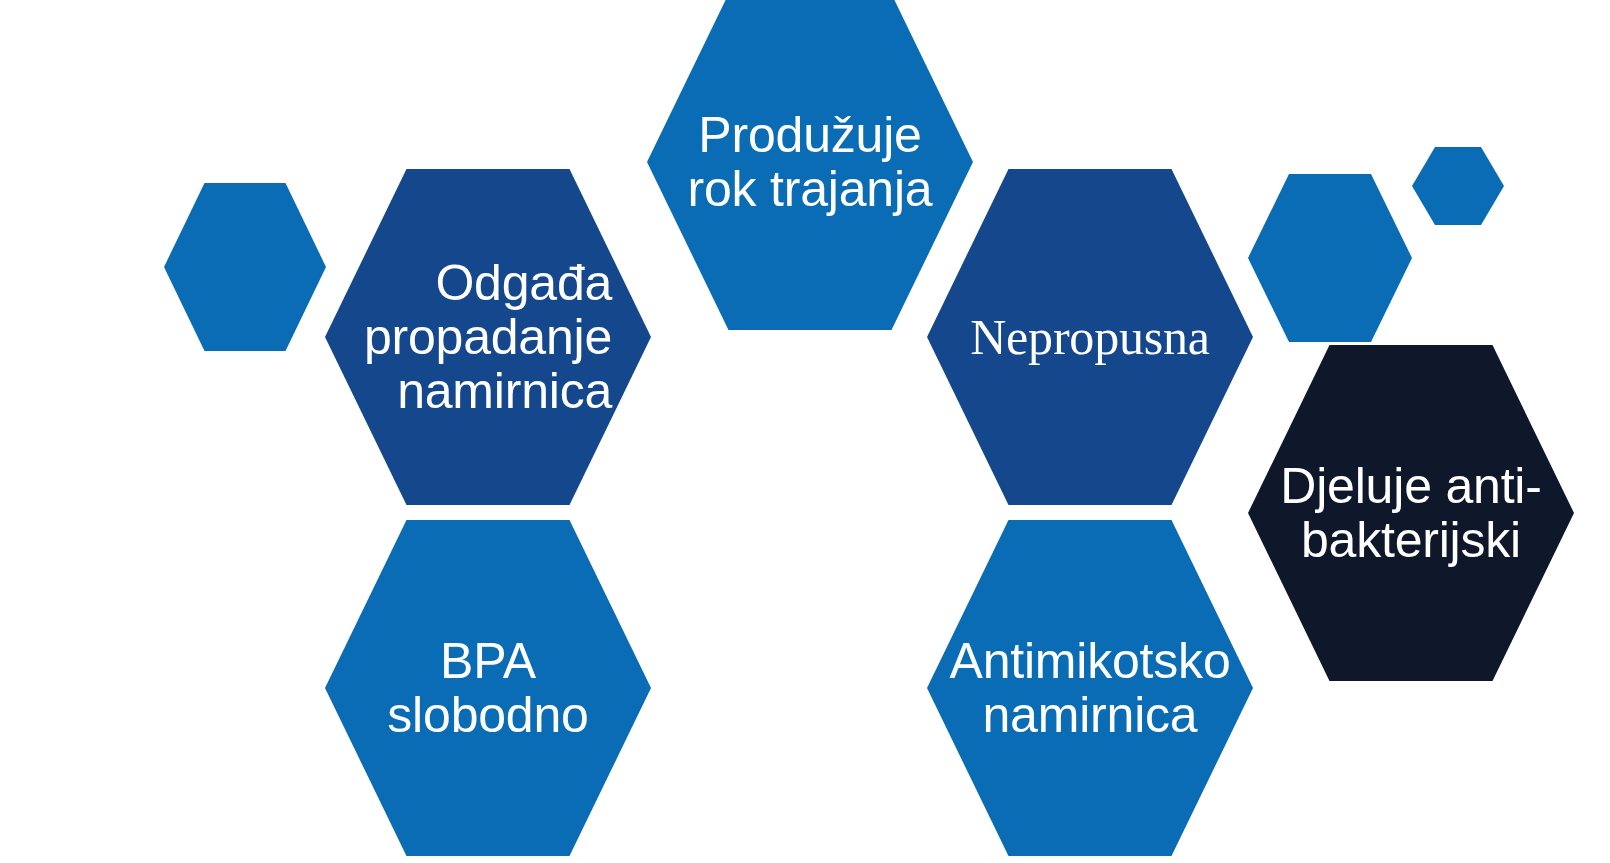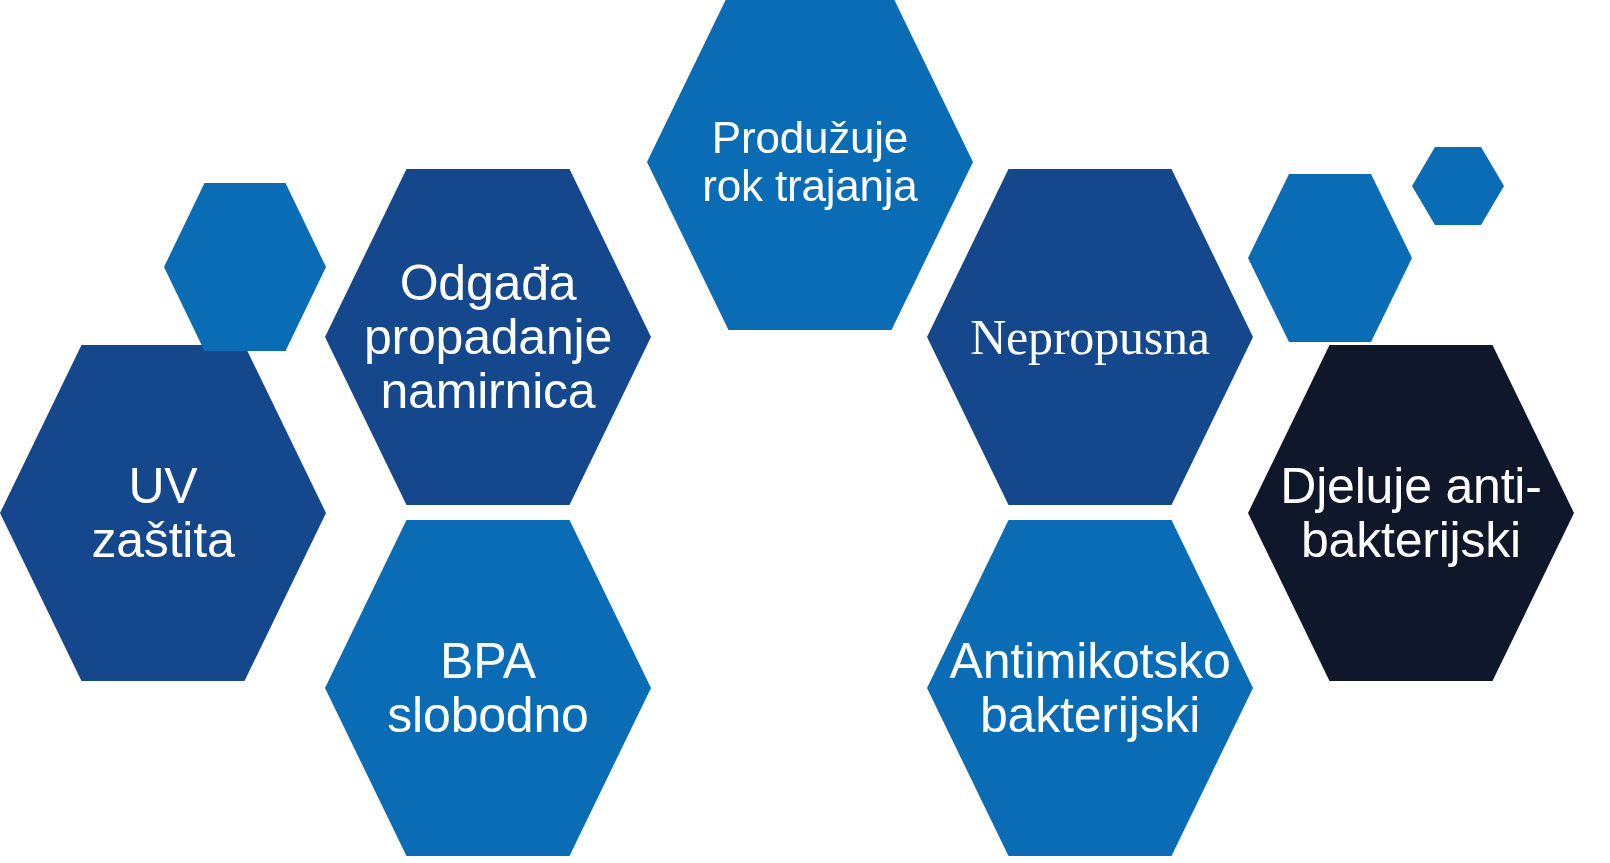"Produžuje" span.label { font-size: 44px -> 50px }
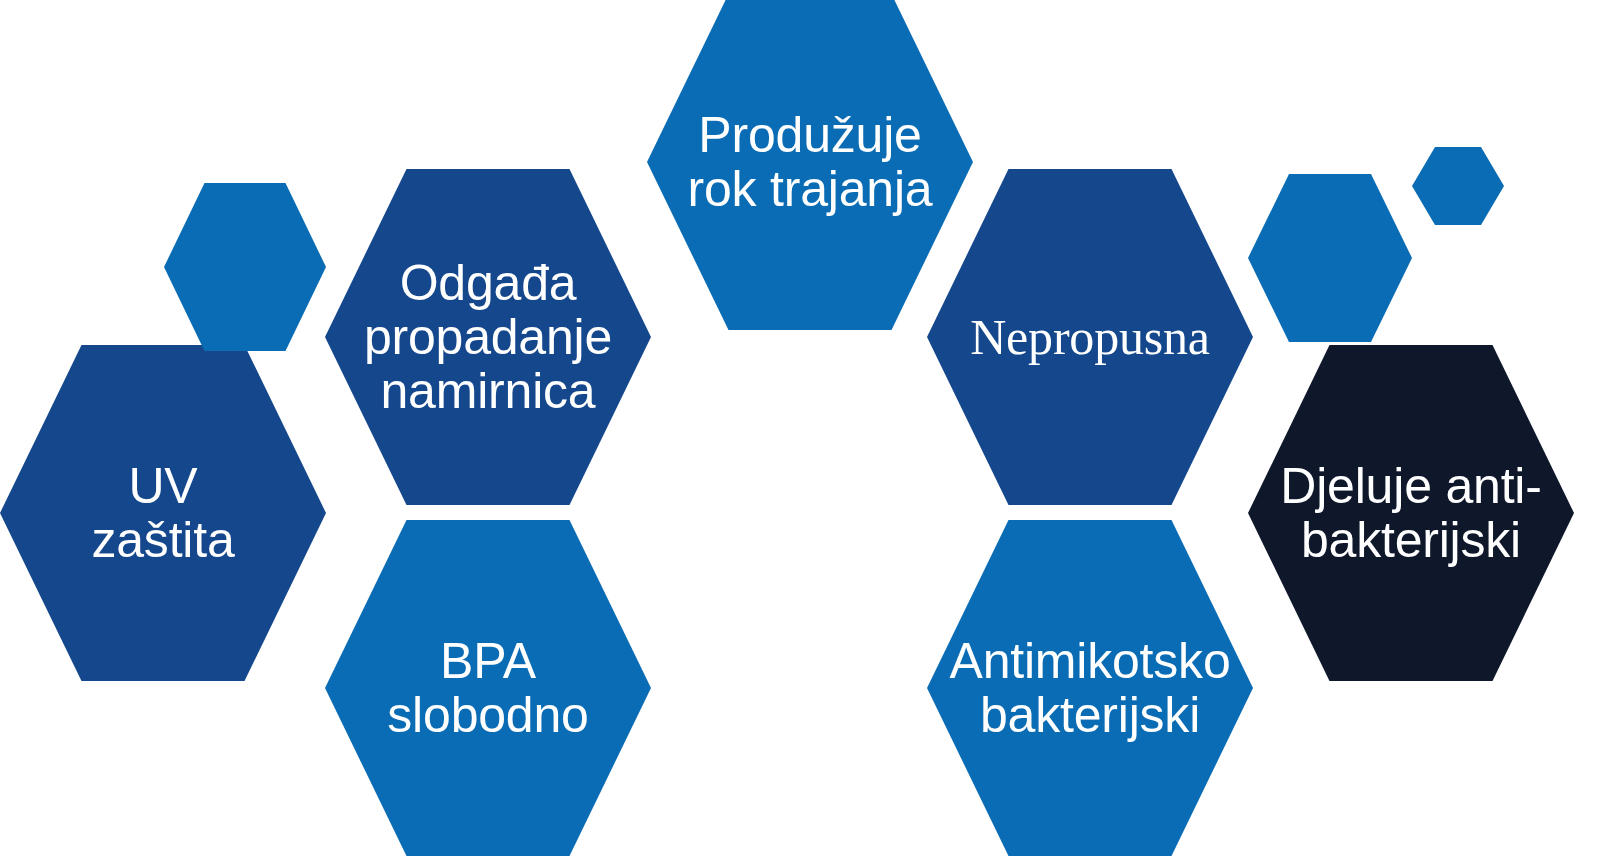"Odgađa" span.label { text-align: none -> right }
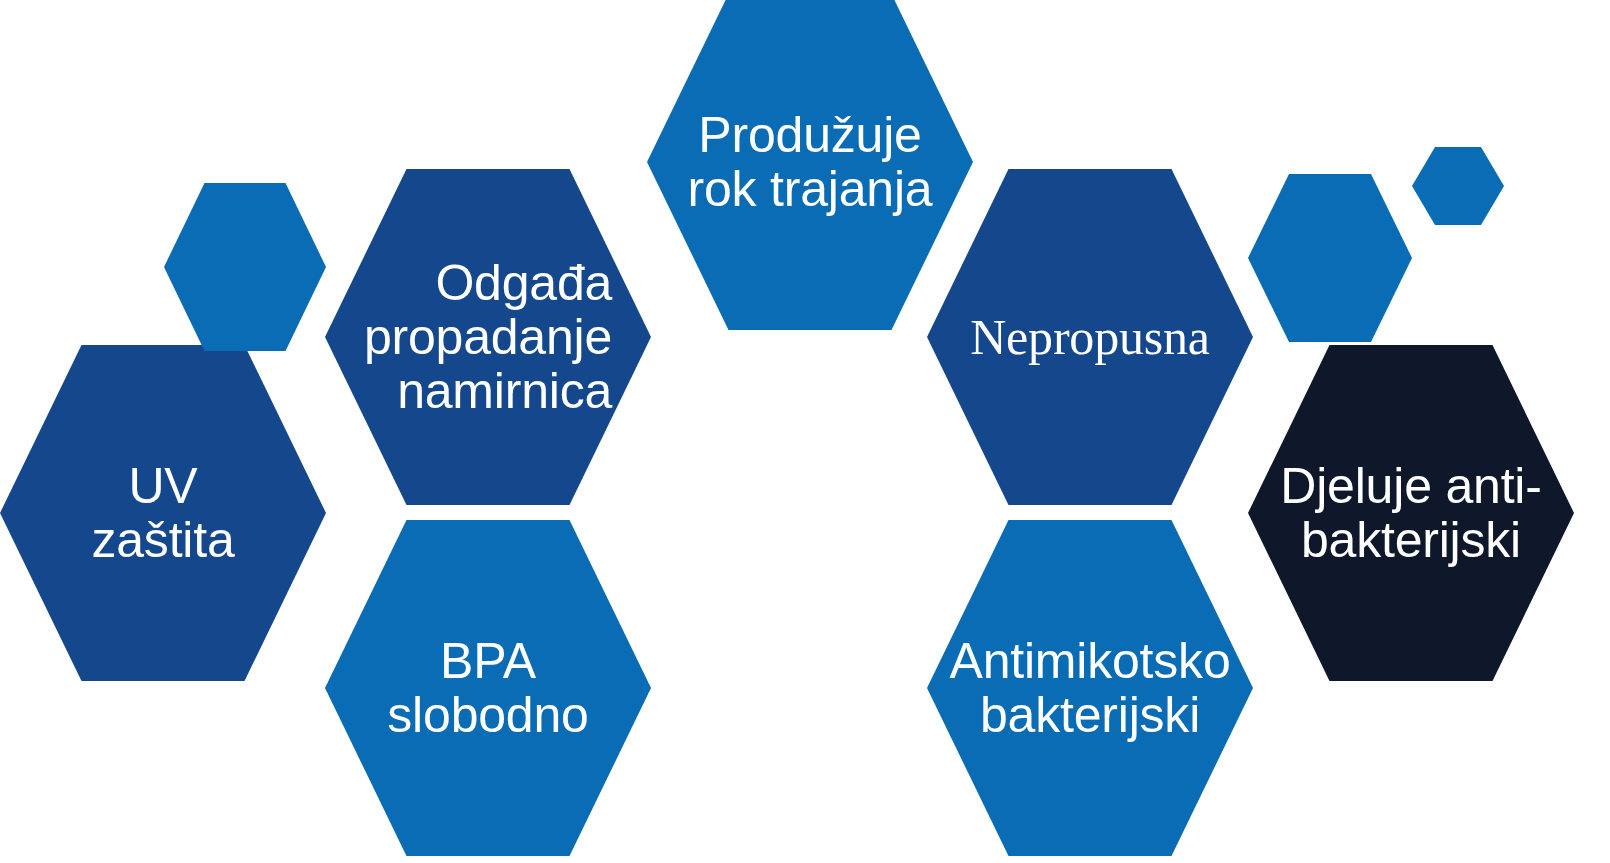"UV" div.hex { html: <div> <span>UV zaštita</span> </div> -> none }
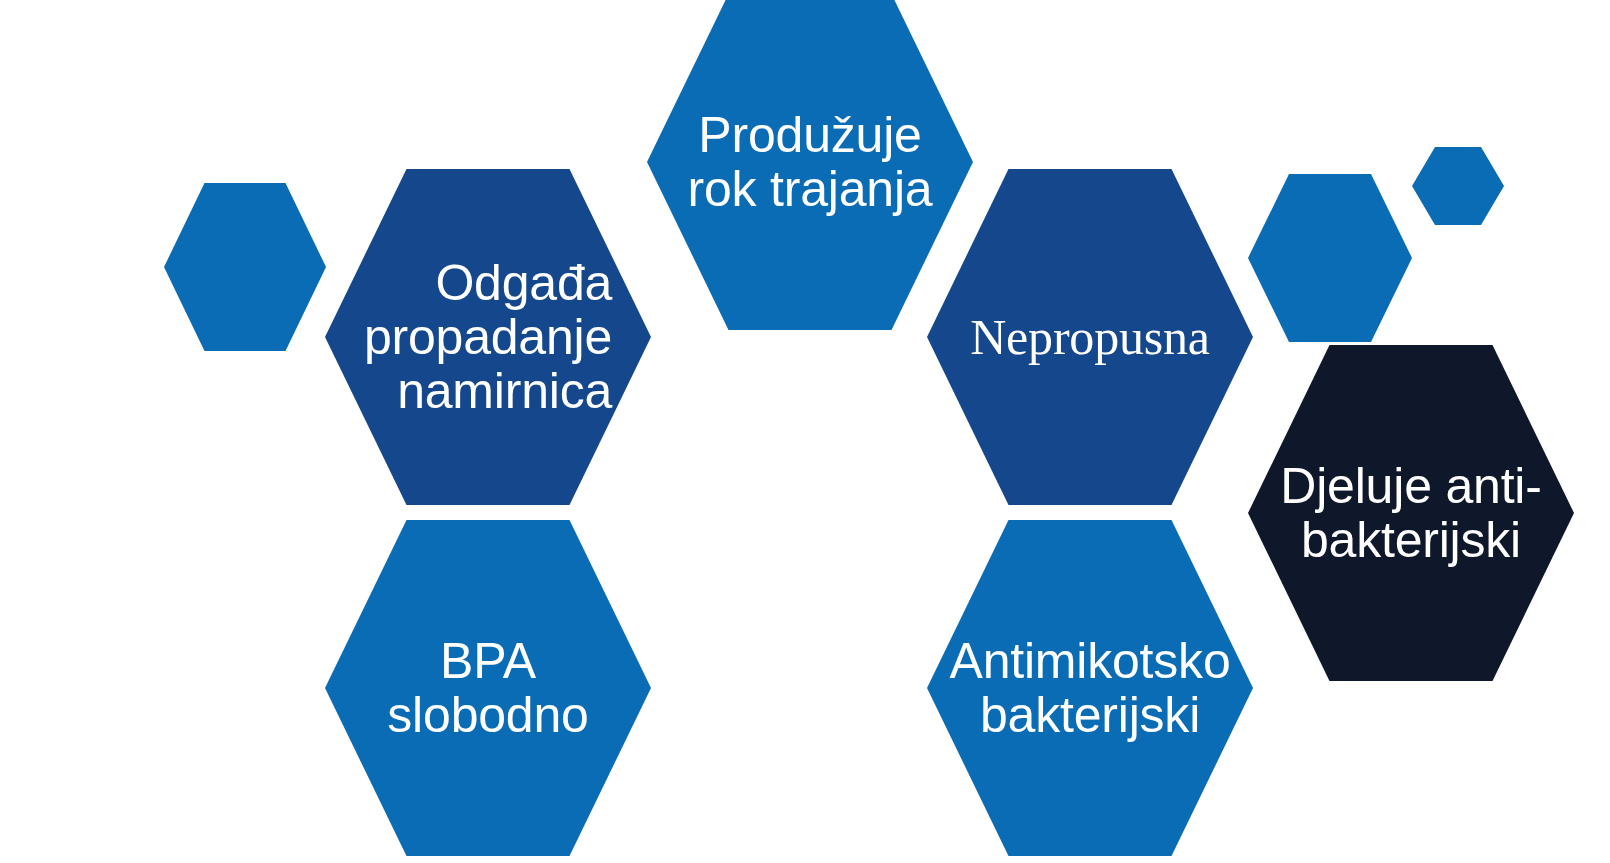"Antimikotsko" span.label { text: bakterijski -> namirnica }
